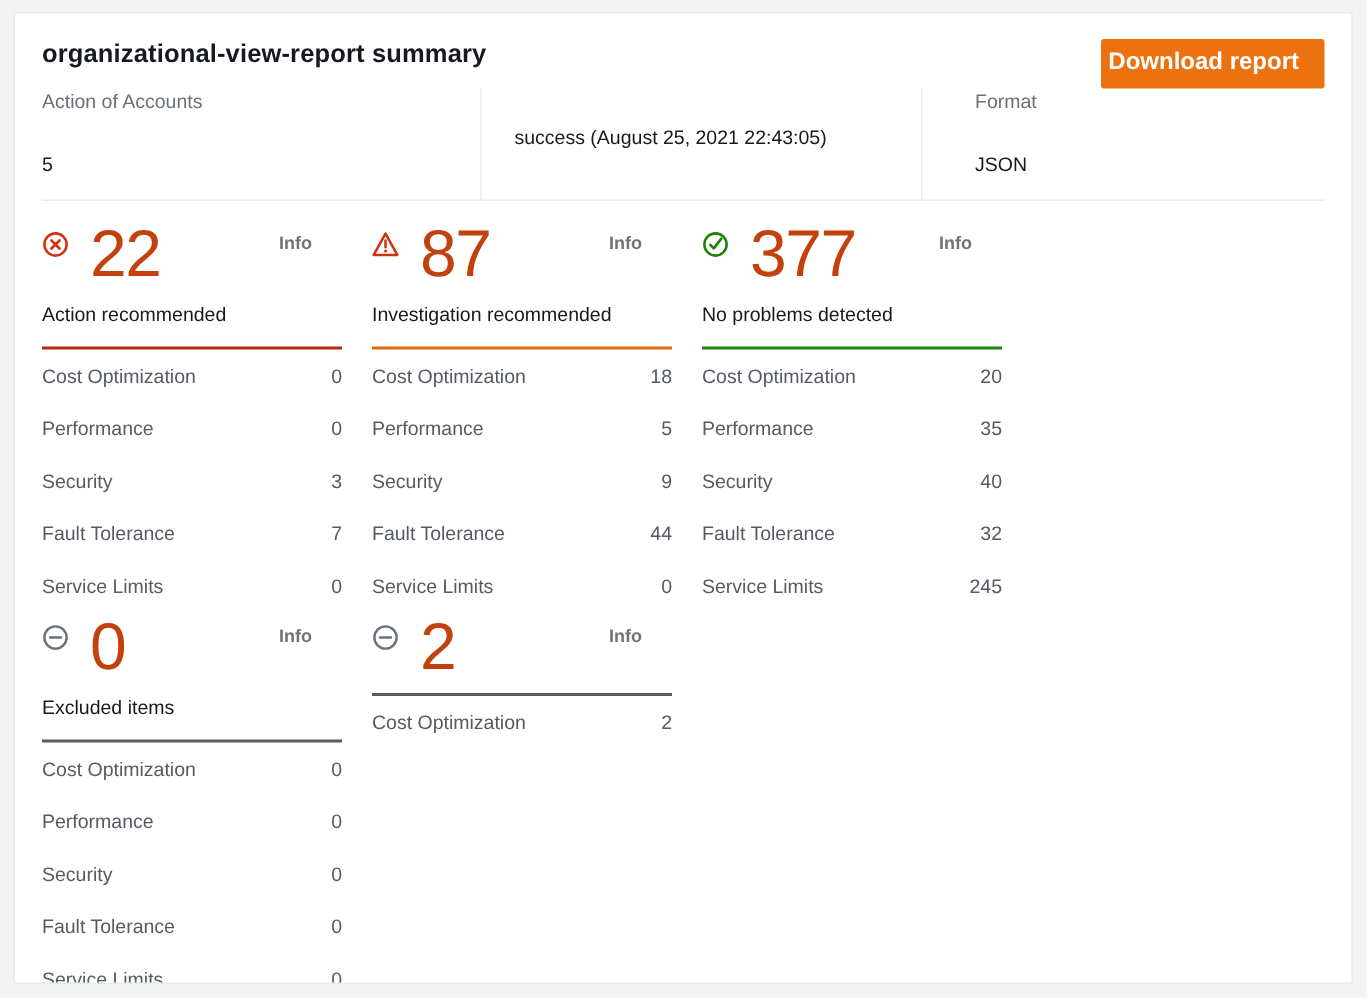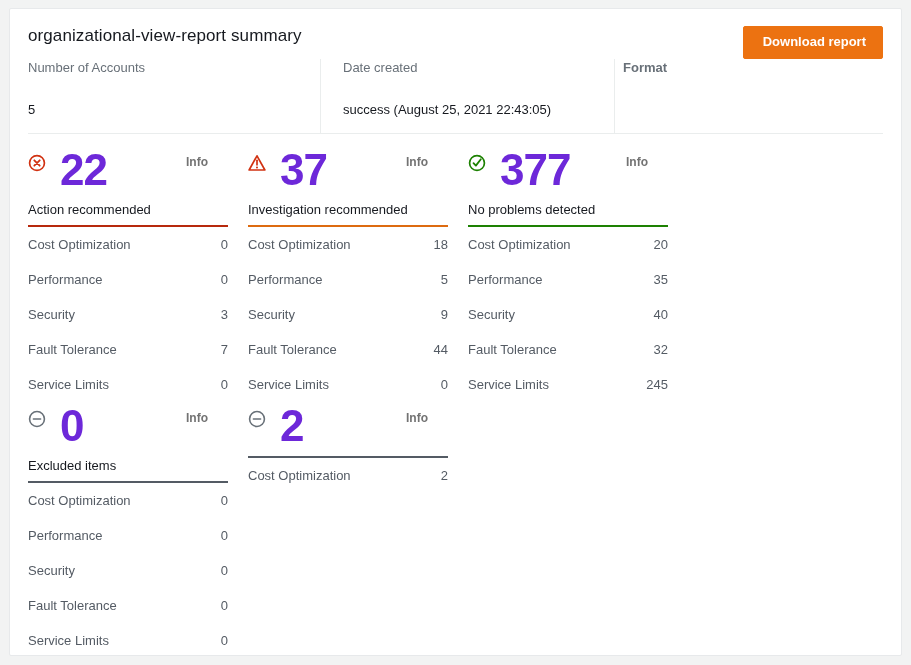"organizational-view-report summary" .card-title { font-weight: normal -> bold }
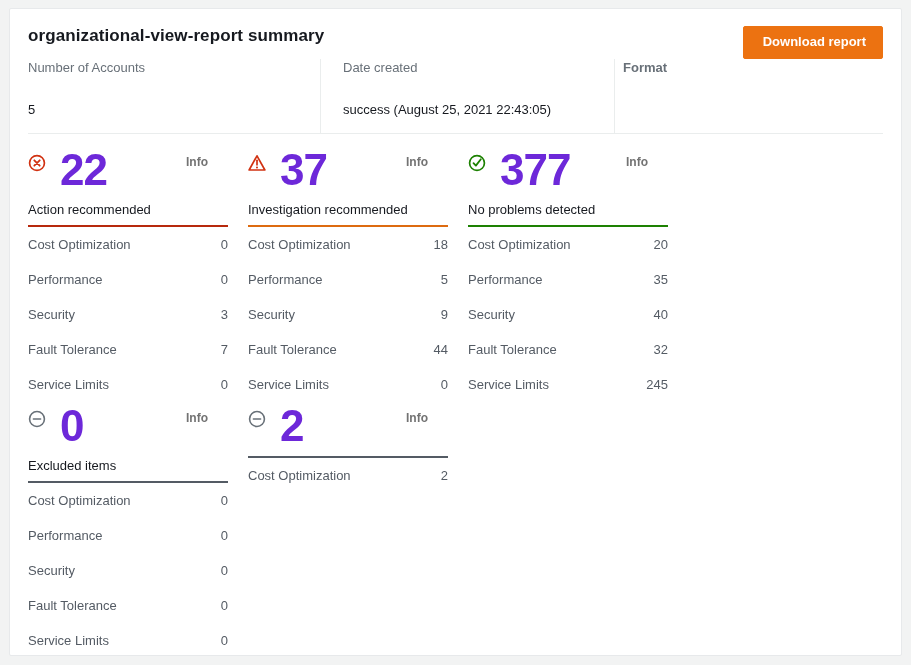"Download report" .download-btn { font-size: 13px -> 16px; padding: 7px 16px 8px 19px -> 7px 16px 8px 4px }
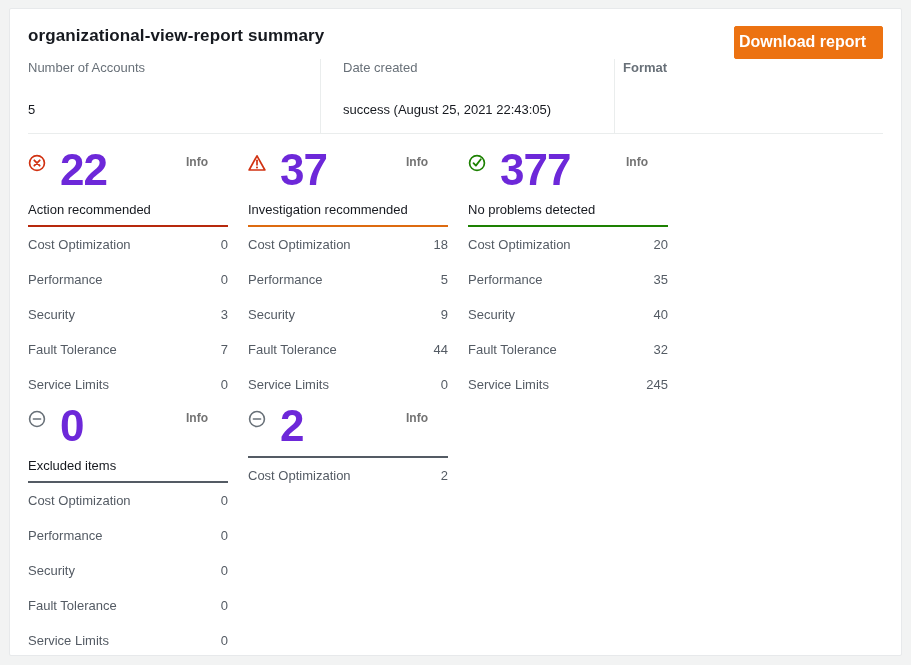"Number of Accounts" div.meta-label { text: Number -> Action }
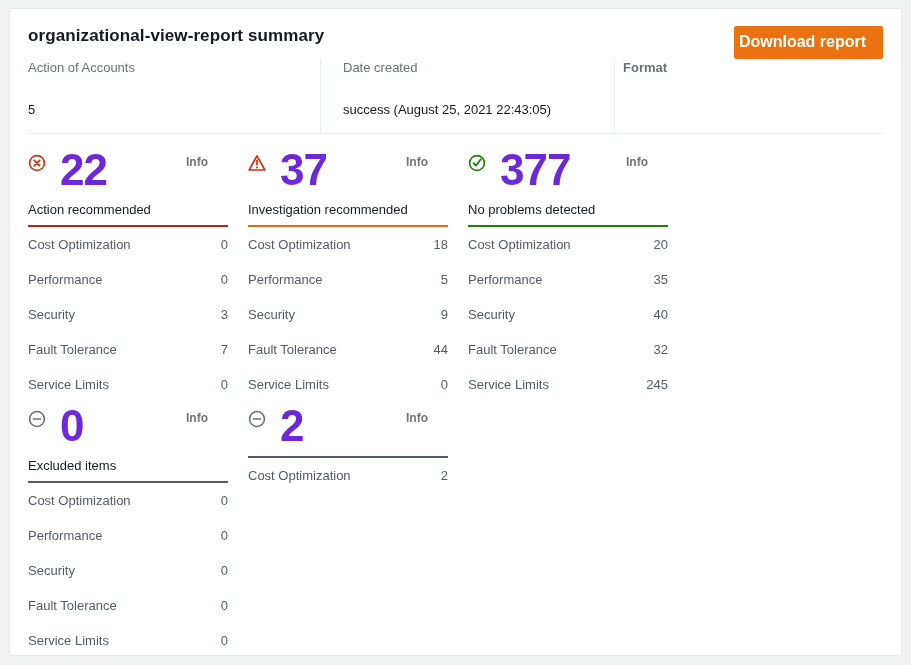"Date created" div.meta-label { html: <div>Date created</div> -> none }
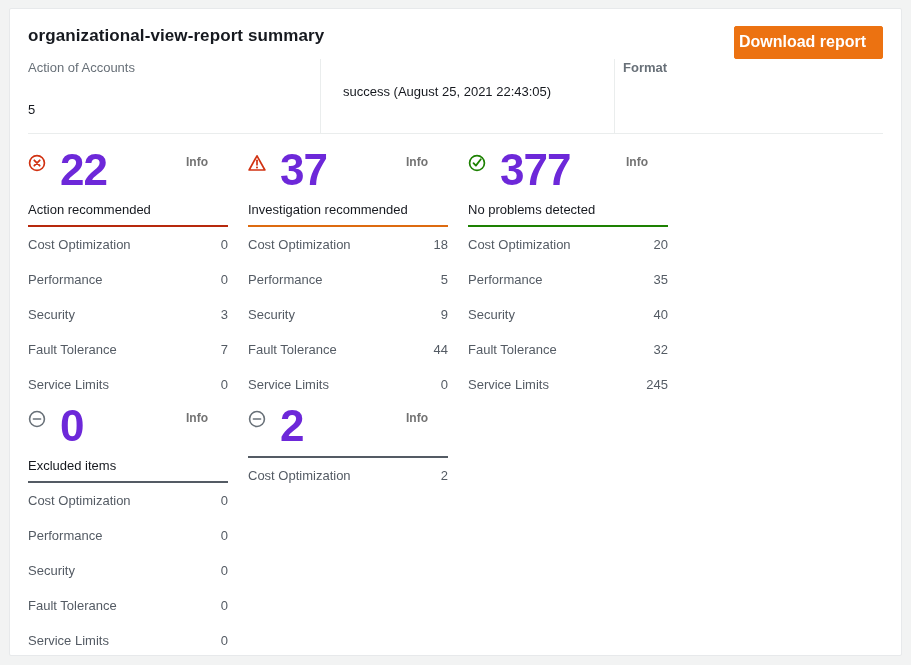"Format" .meta-cell.c3 { font-weight: bold -> none; padding-left: 8px -> 35px }
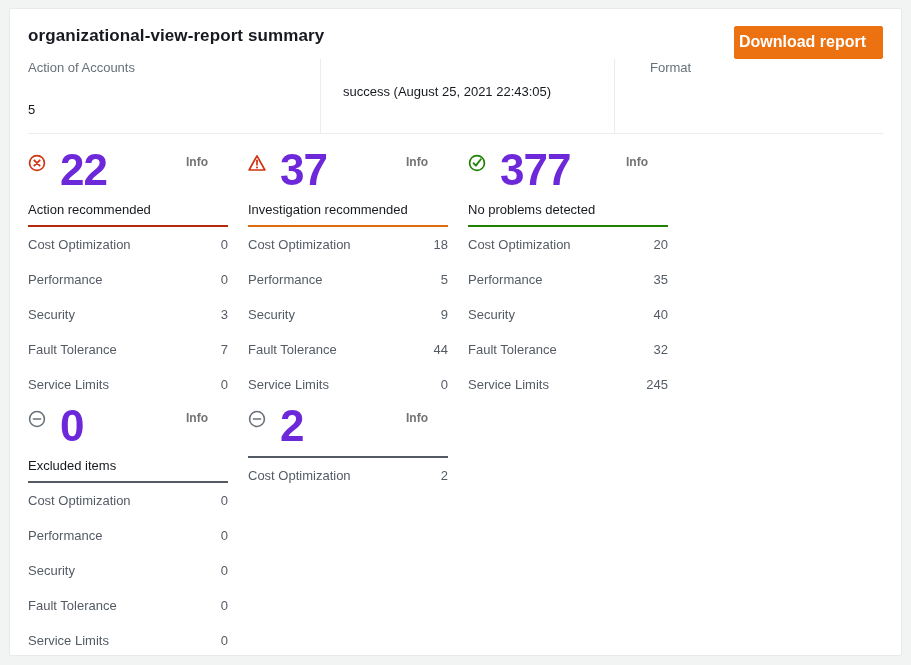"JSON" div.meta-value { html: none -> <div>JSON</div> }
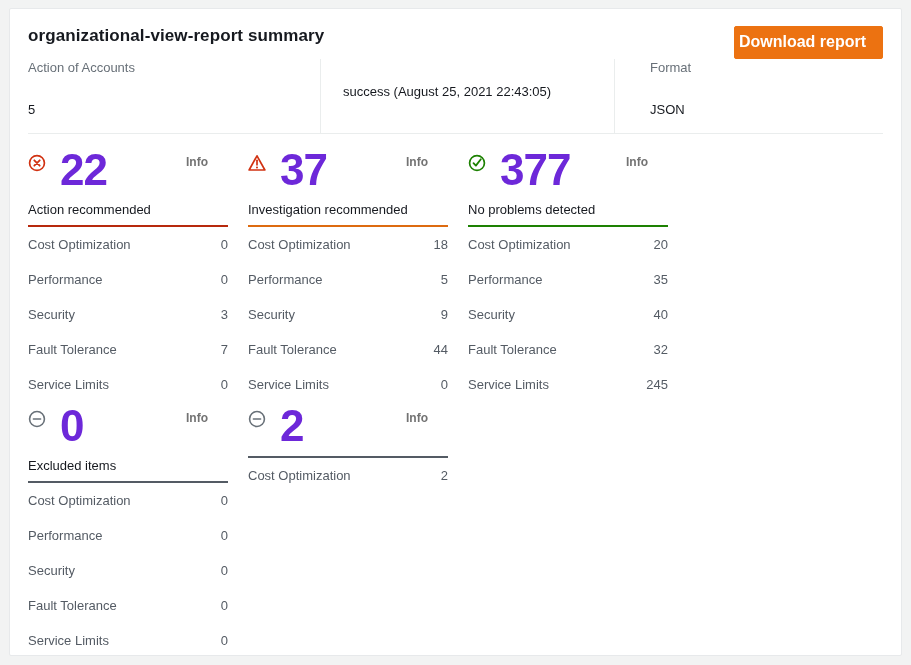"22" .status-count { color: #6d28d9 -> #c2410c; font-weight: 700 -> 400 }
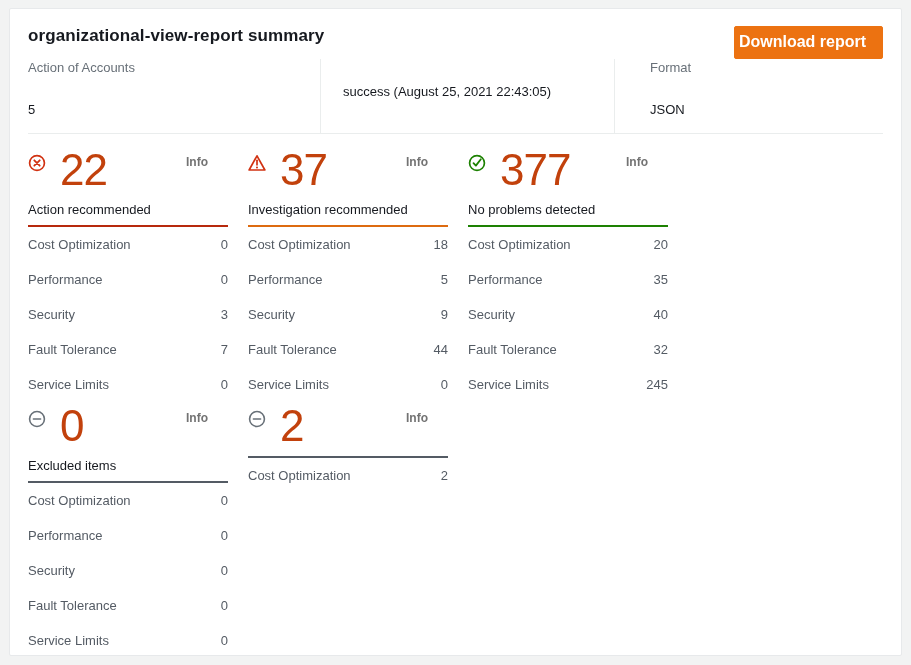"37" span.status-count { text: 37 -> 87 }
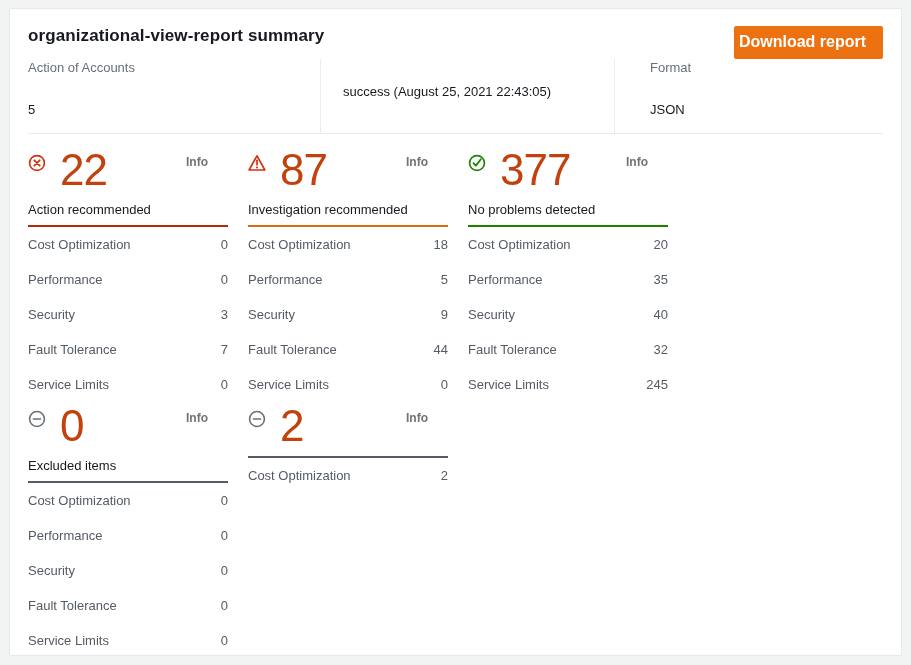"Action recommended" .status-name { padding-bottom: 0 -> 12px }
